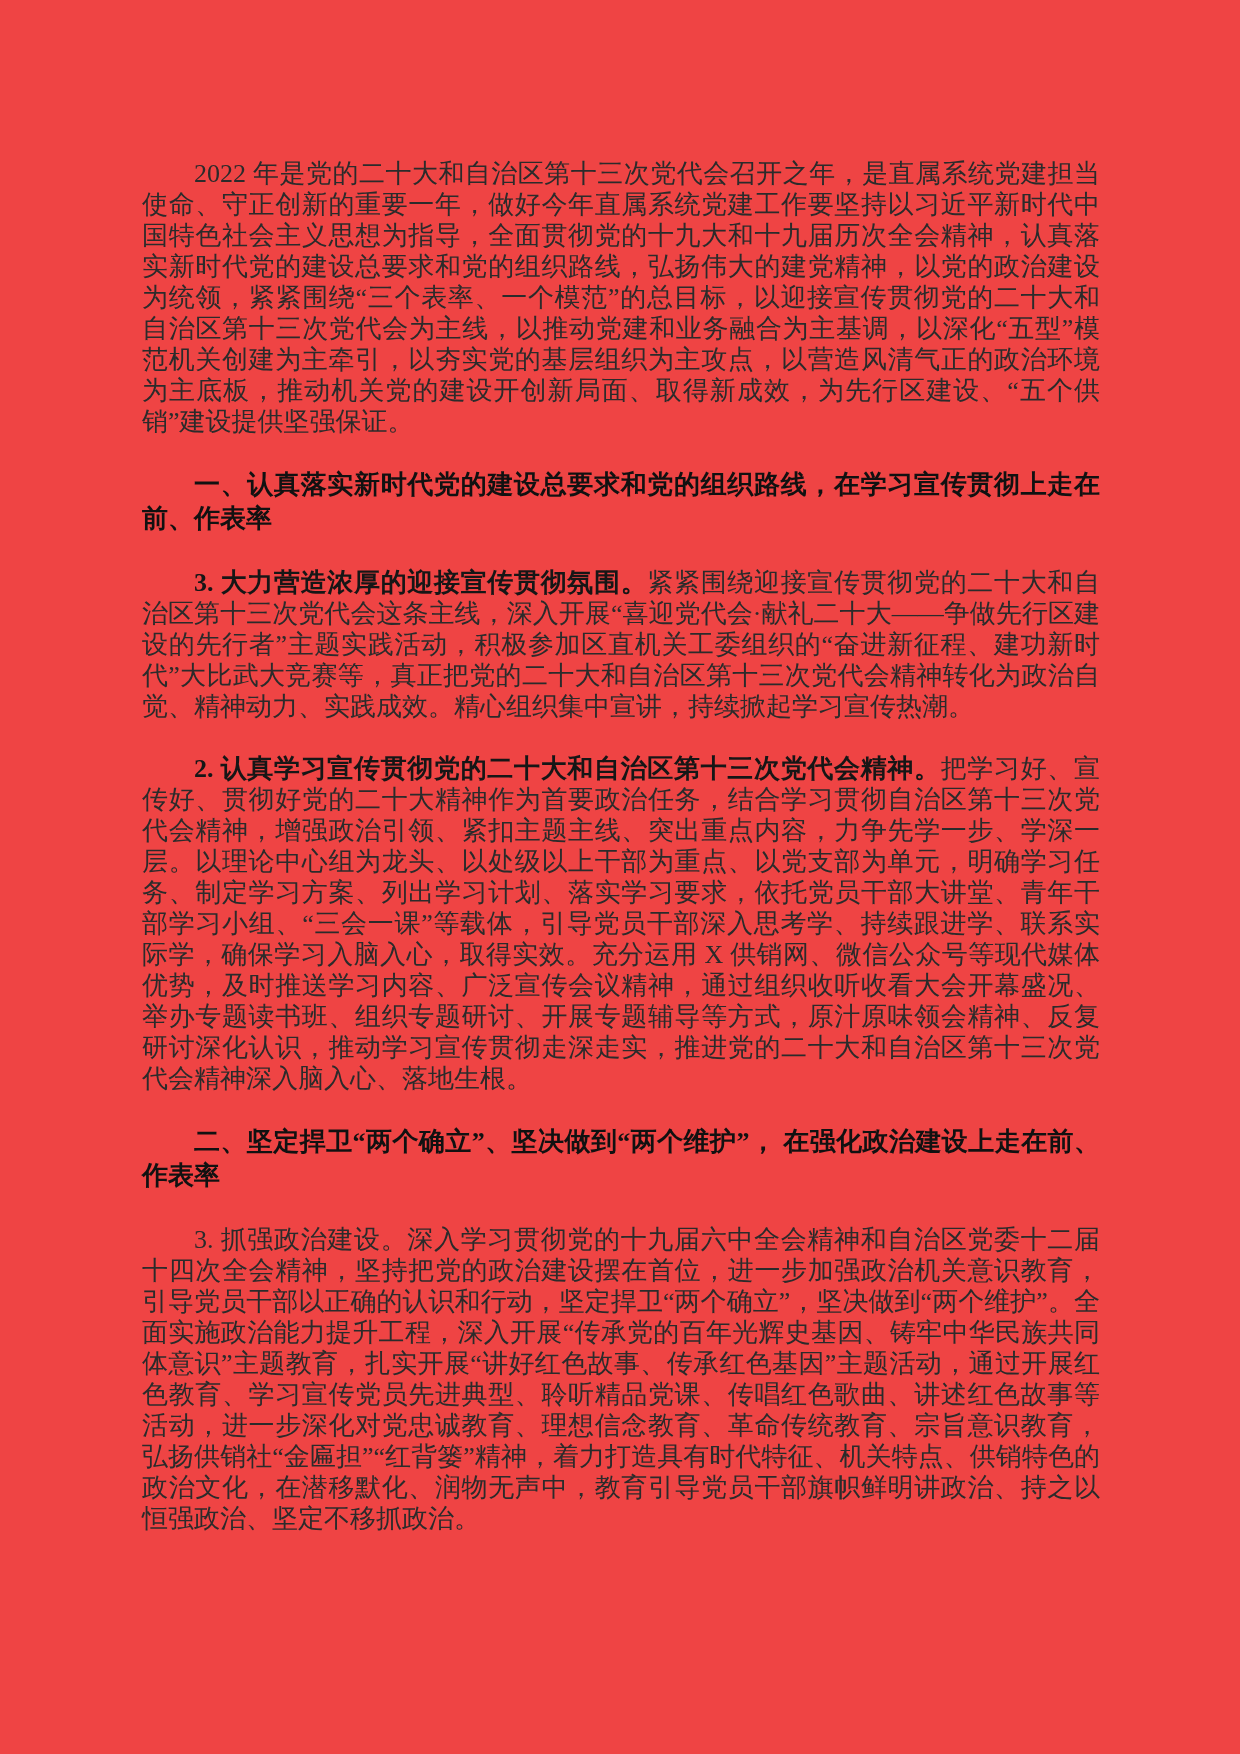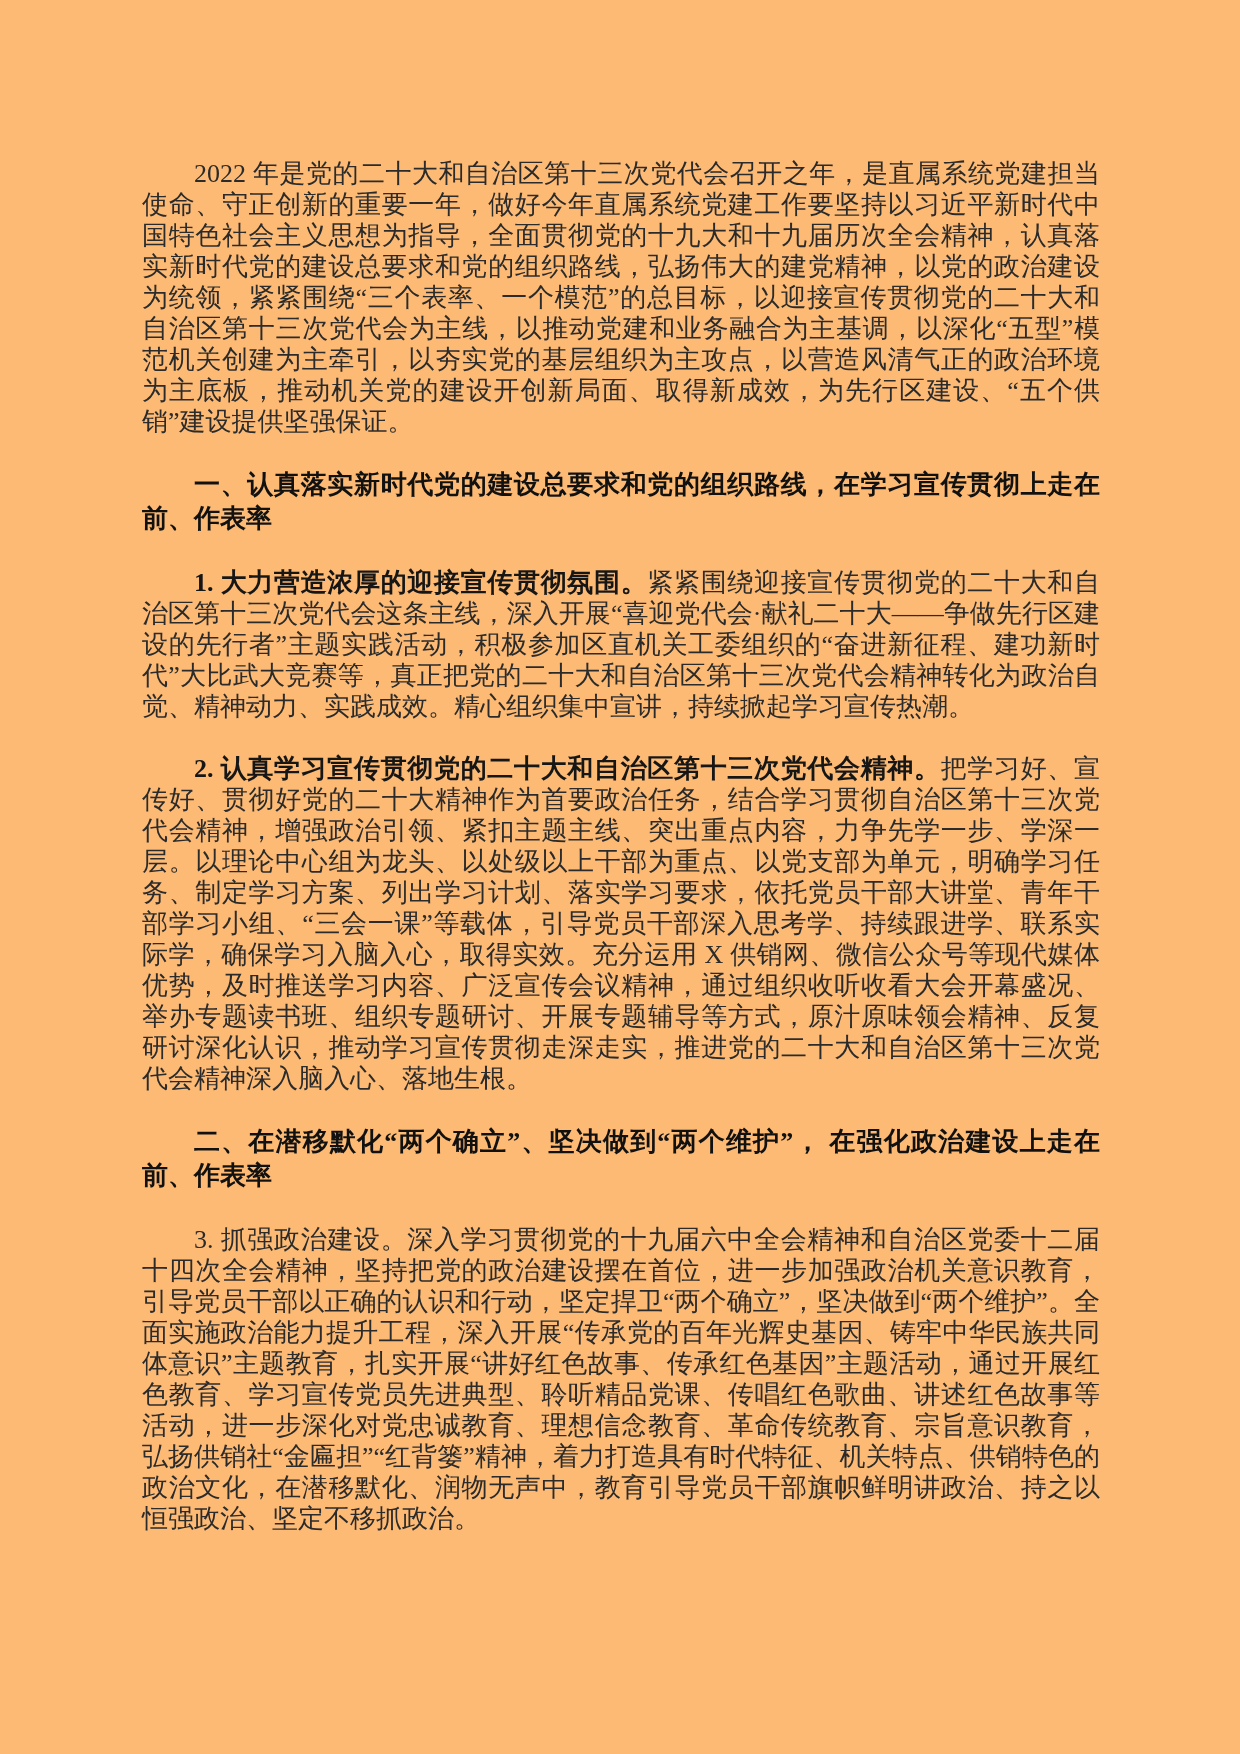"2022" .page { background: #fdba74 -> #ef4444 }
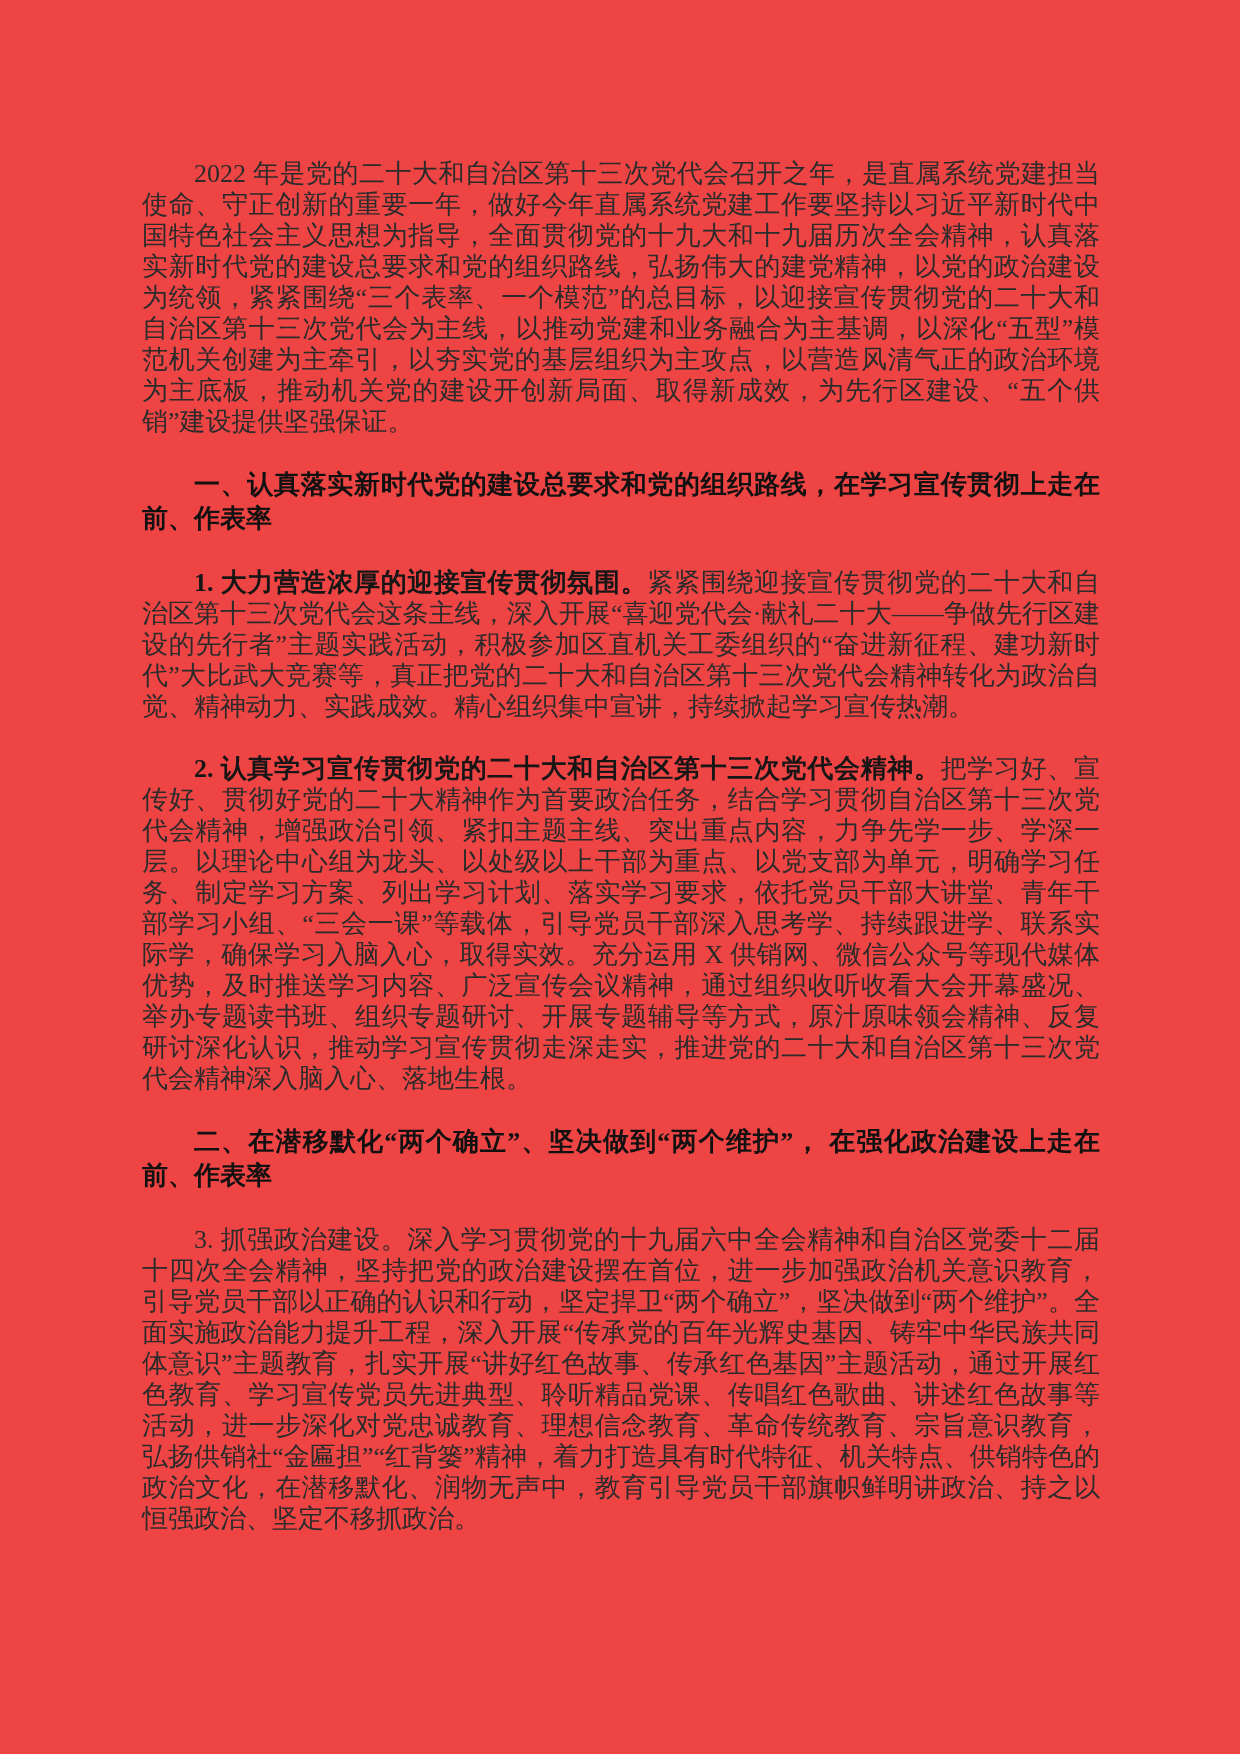"1. 大力营造浓厚的迎接宣传贯彻氛围。" strong.para-lead { text: 1 -> 3 }
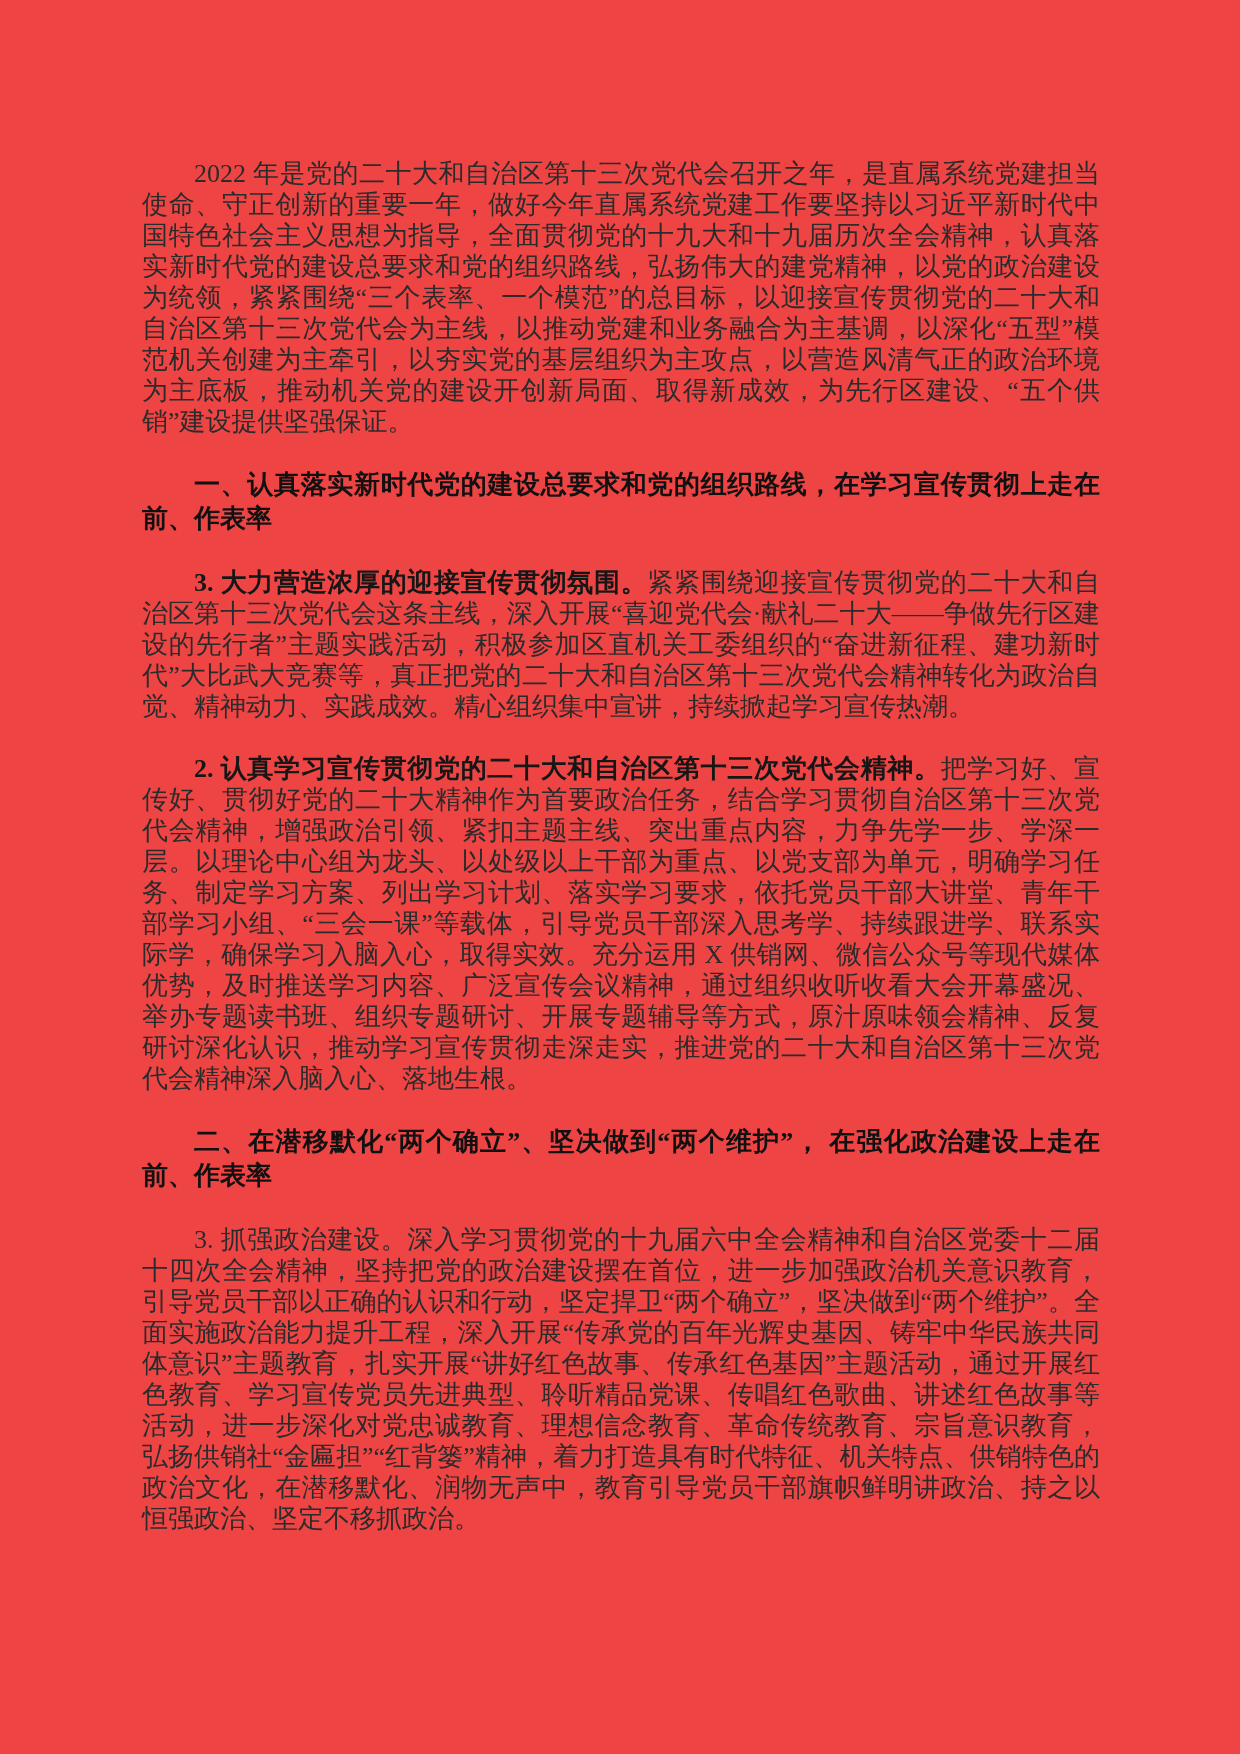"二、在潜移默化“两个确立”、坚决做到“两个维护”，" h2.section-heading { text: 在潜移默化 -> 坚定捍卫 }
